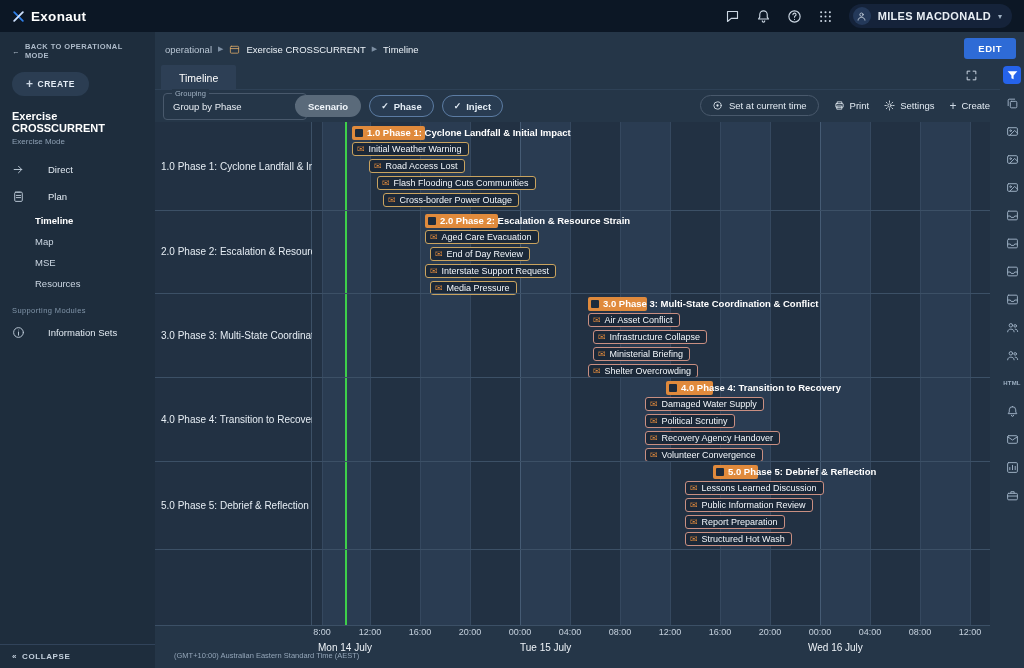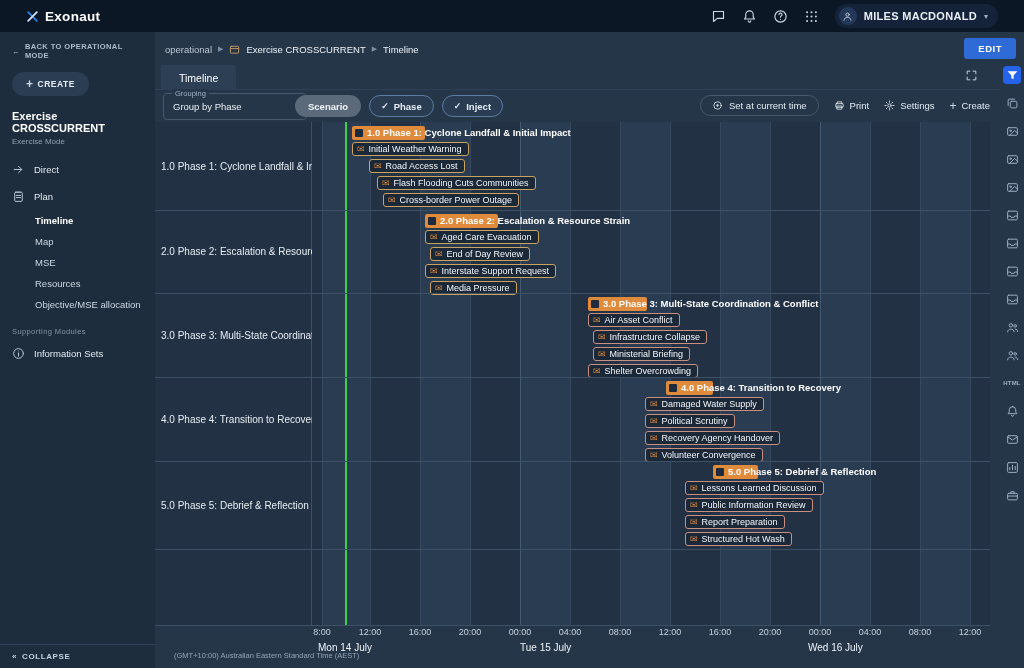"Exonaut" .topbar { padding: 0 26px -> 0 12px }
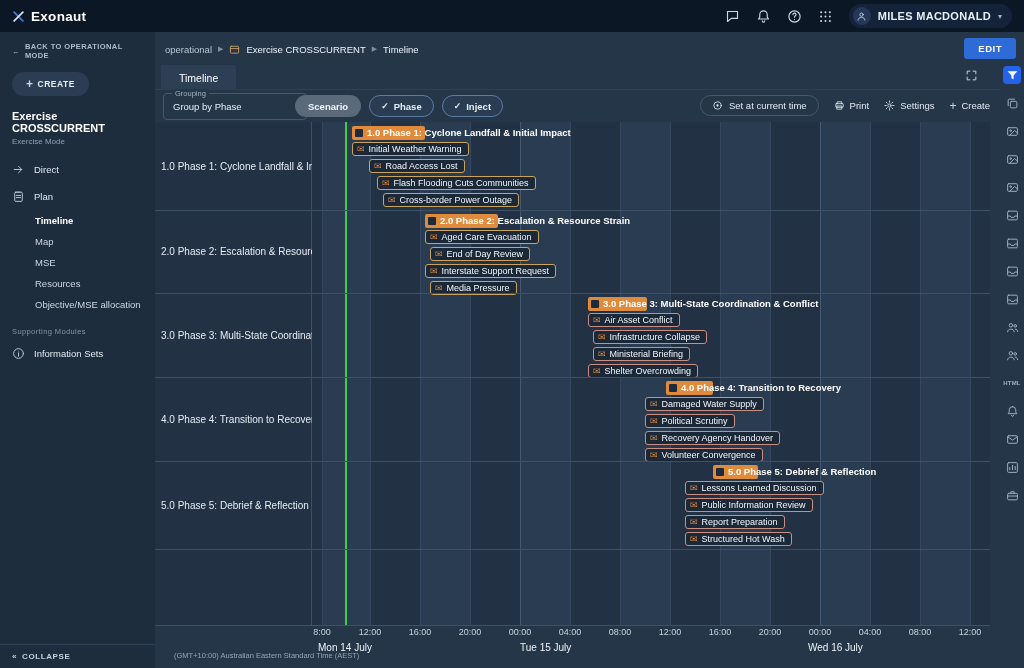"Direct" .nav-item { gap: 9px -> 23px }
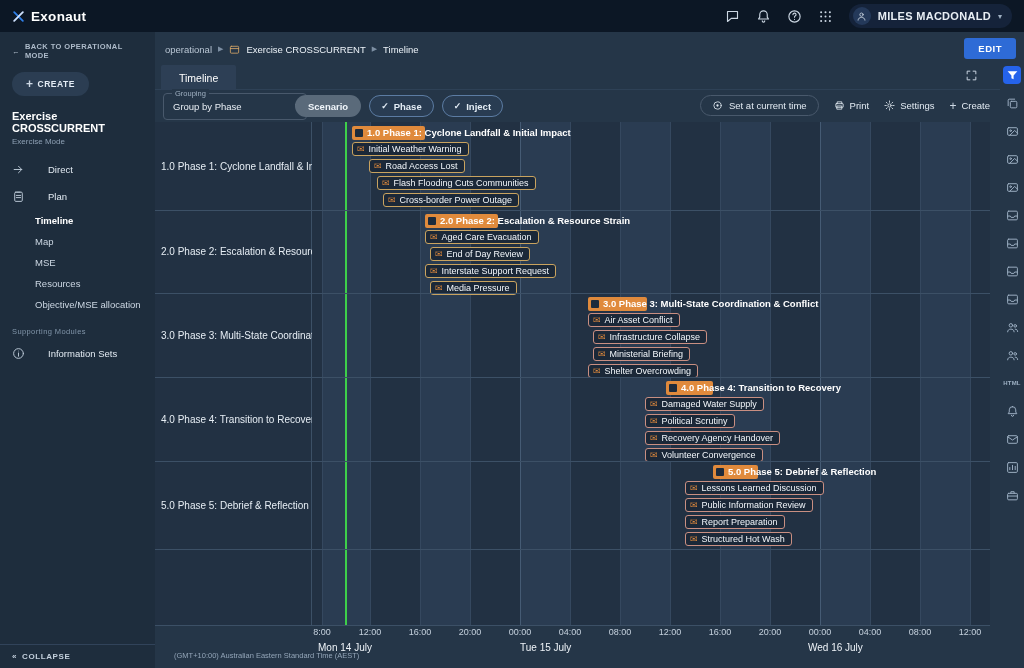"Objective/MSE allocation" div.sub-item { html: <div>Objective/MSE allocation</div> -> none }
